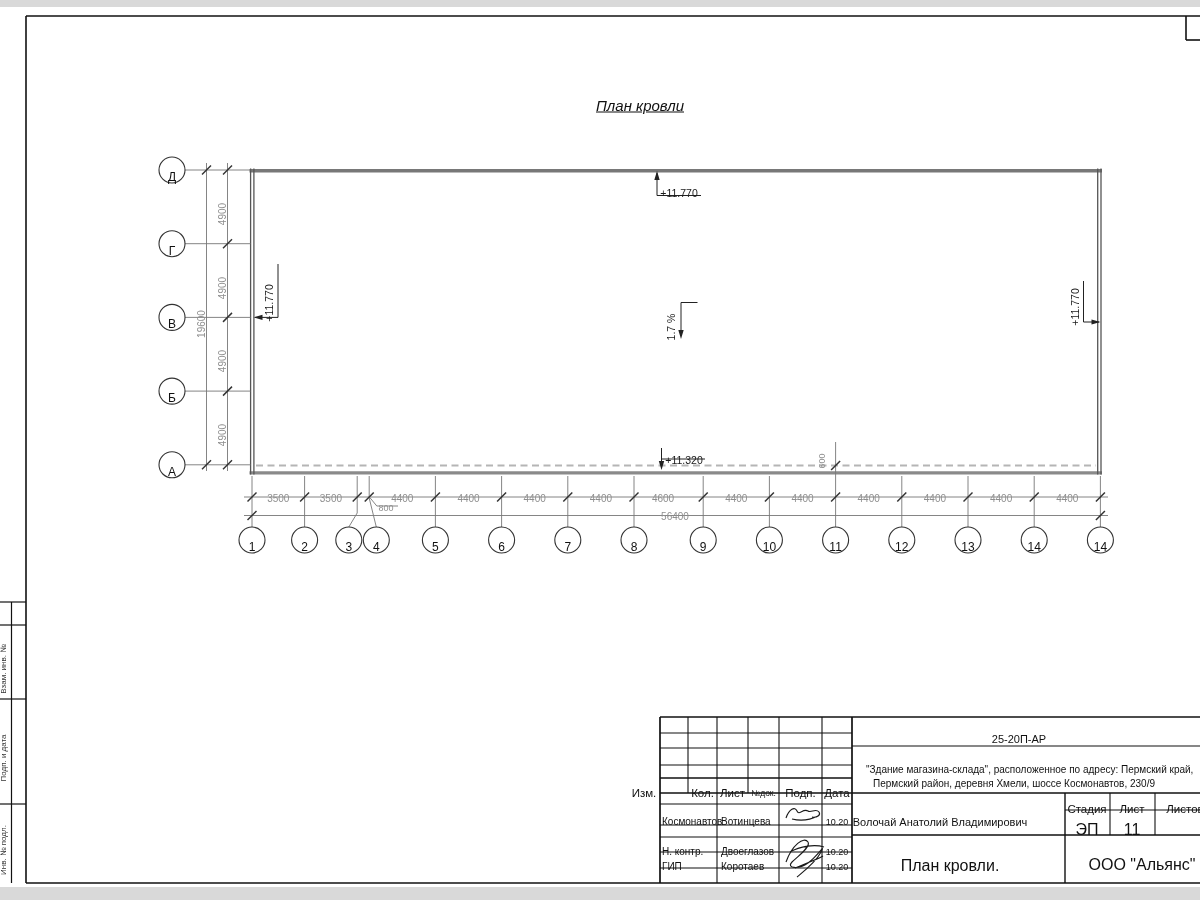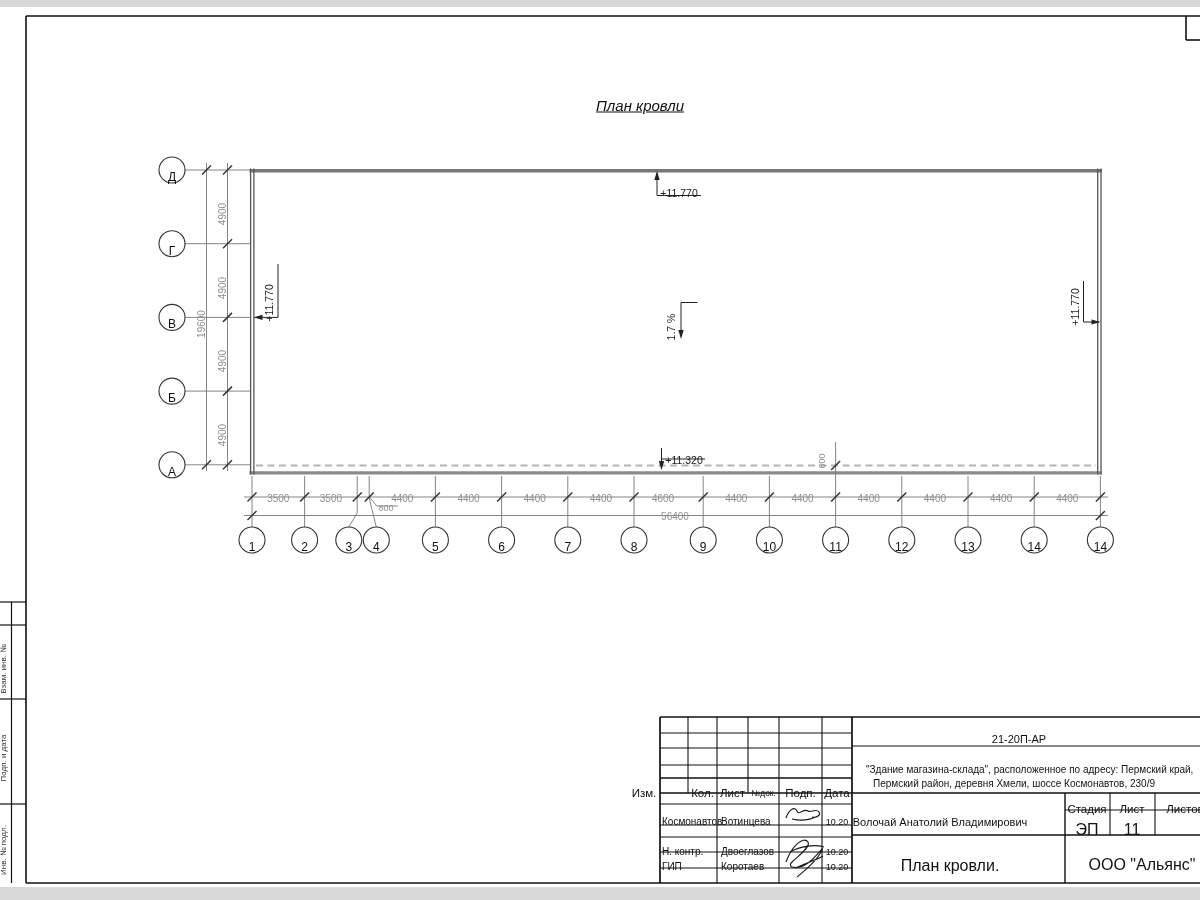"21-20П-АР" div.t { text: 21-20П-АР -> 25-20П-АР }
